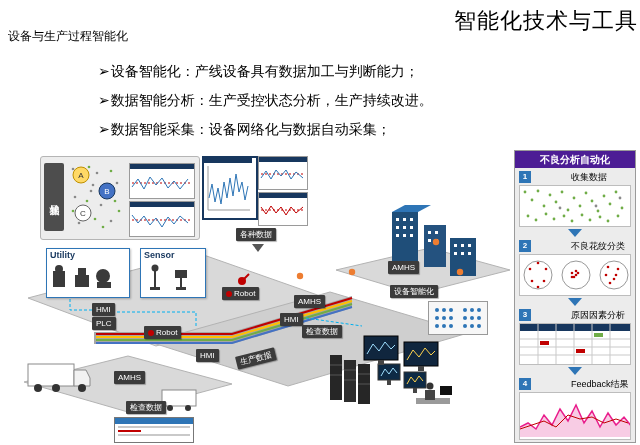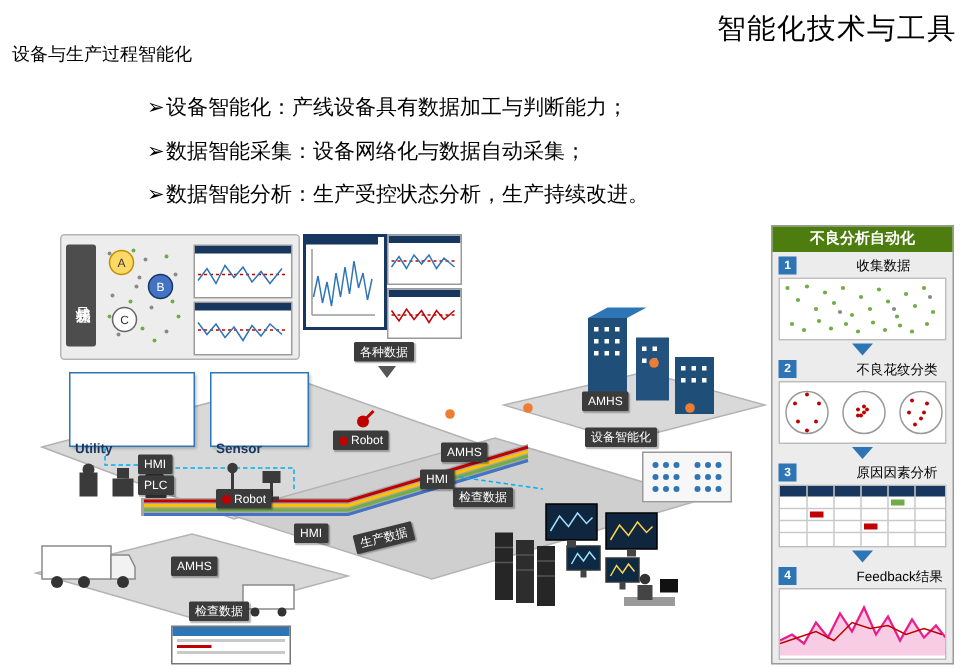"智能化技术与工具" .page-title { font-size: 19px -> 22px }
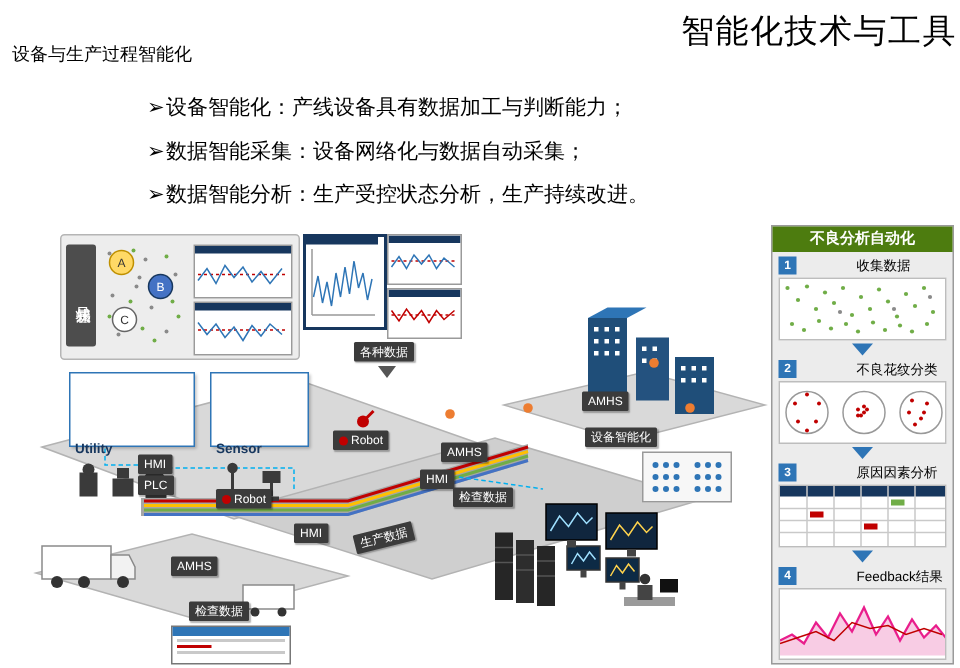"➢数据智能采集：设备网络化与数据自动采集；" div.bullet { order: before "➢数据智能分析：生产受控状态分析，生产持续改进。" -> after "➢数据智能分析：生产受控状态分析，生产持续改进。" }
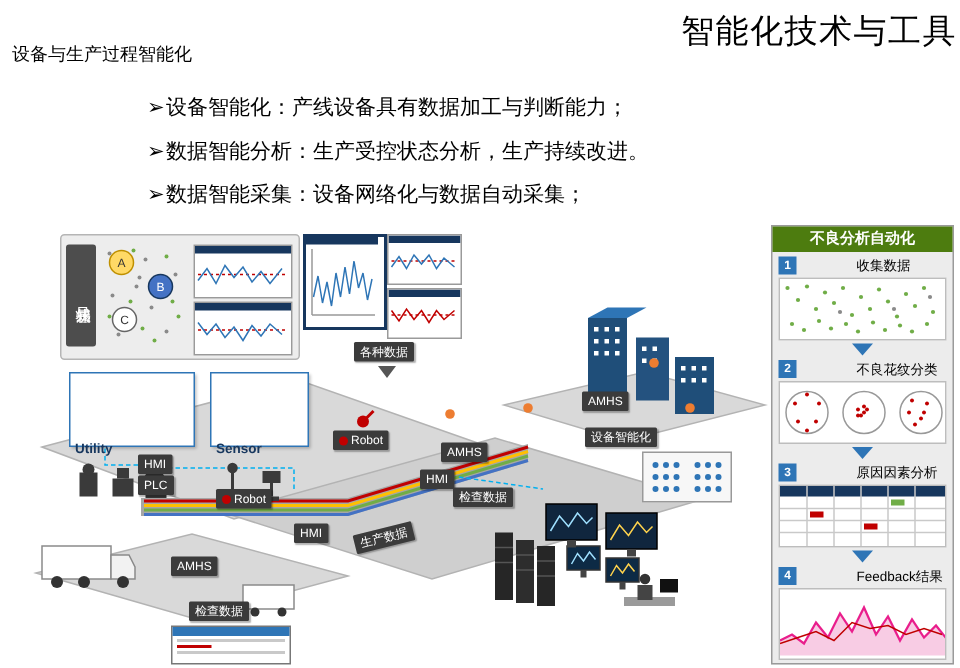"不良分析自动化" .panel-h { background: #4d7c0f -> #4c1d95 }
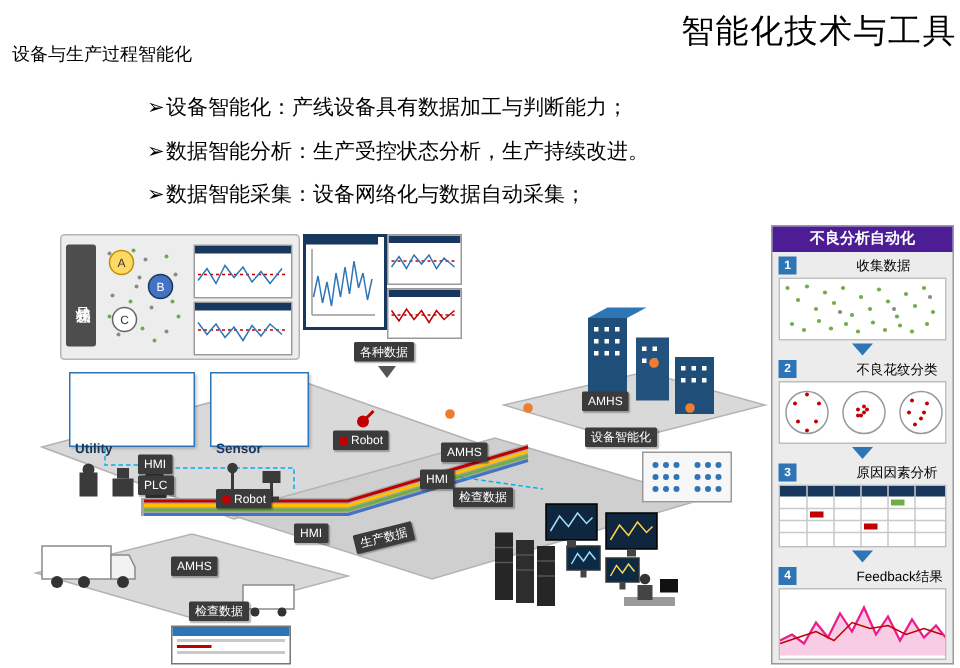"Utility" .eq-title { margin-top: 44px -> none }
